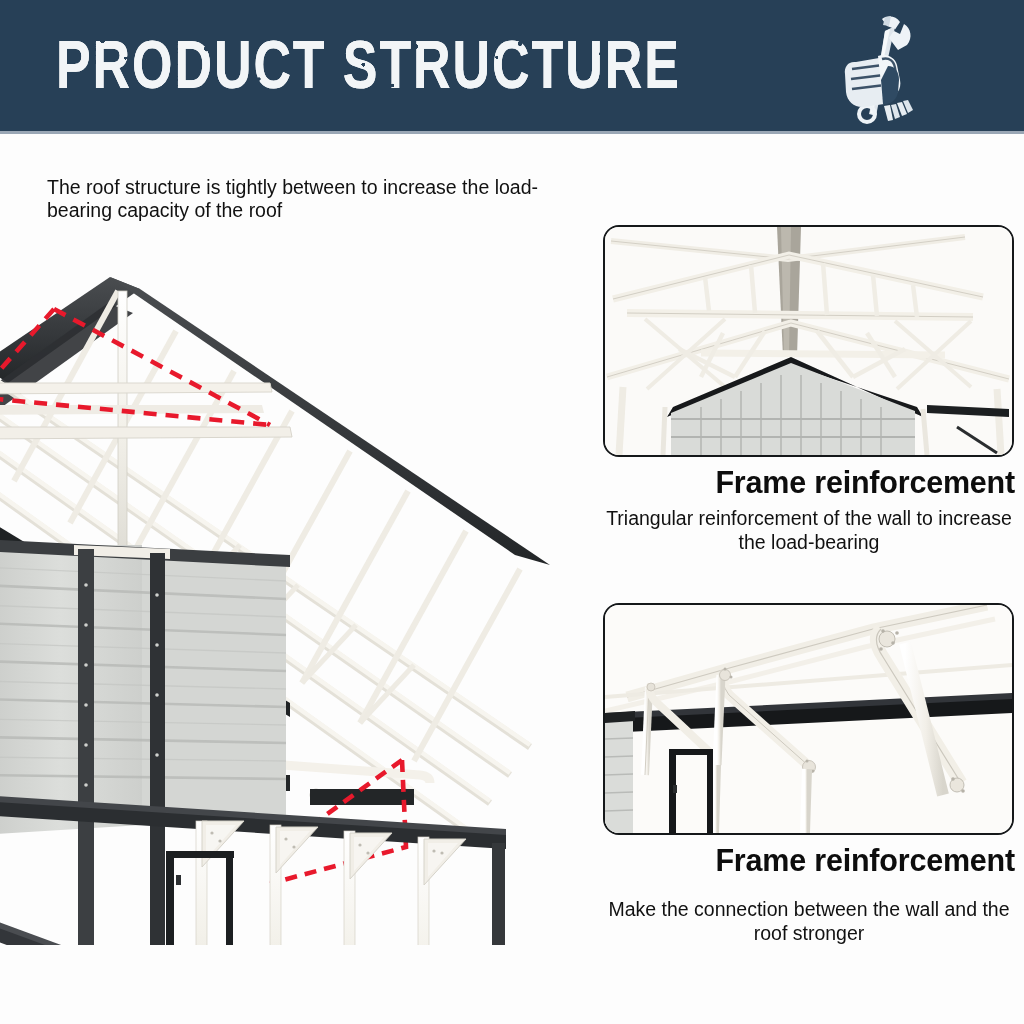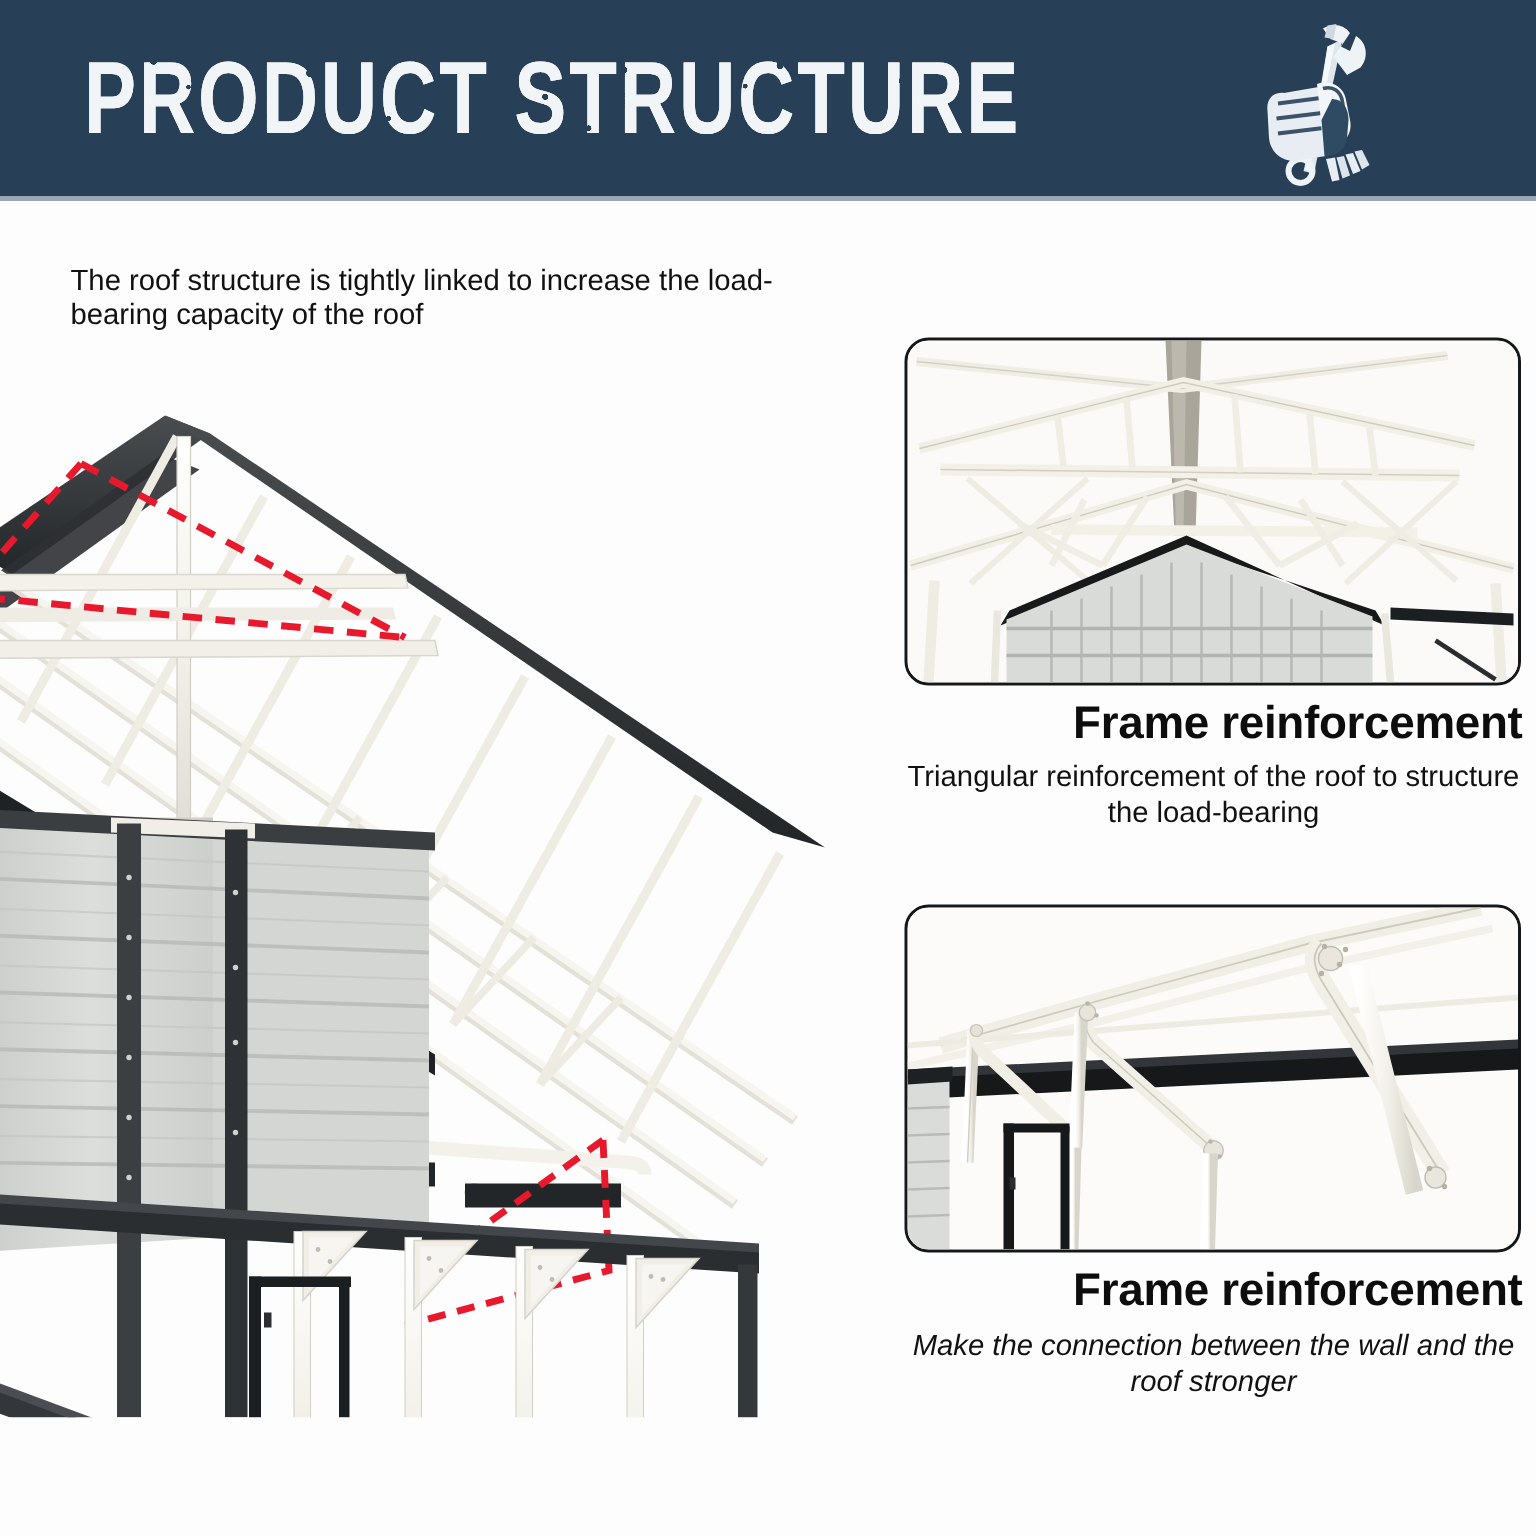"The roof structure is tightly" div.intro { text: linked -> between }
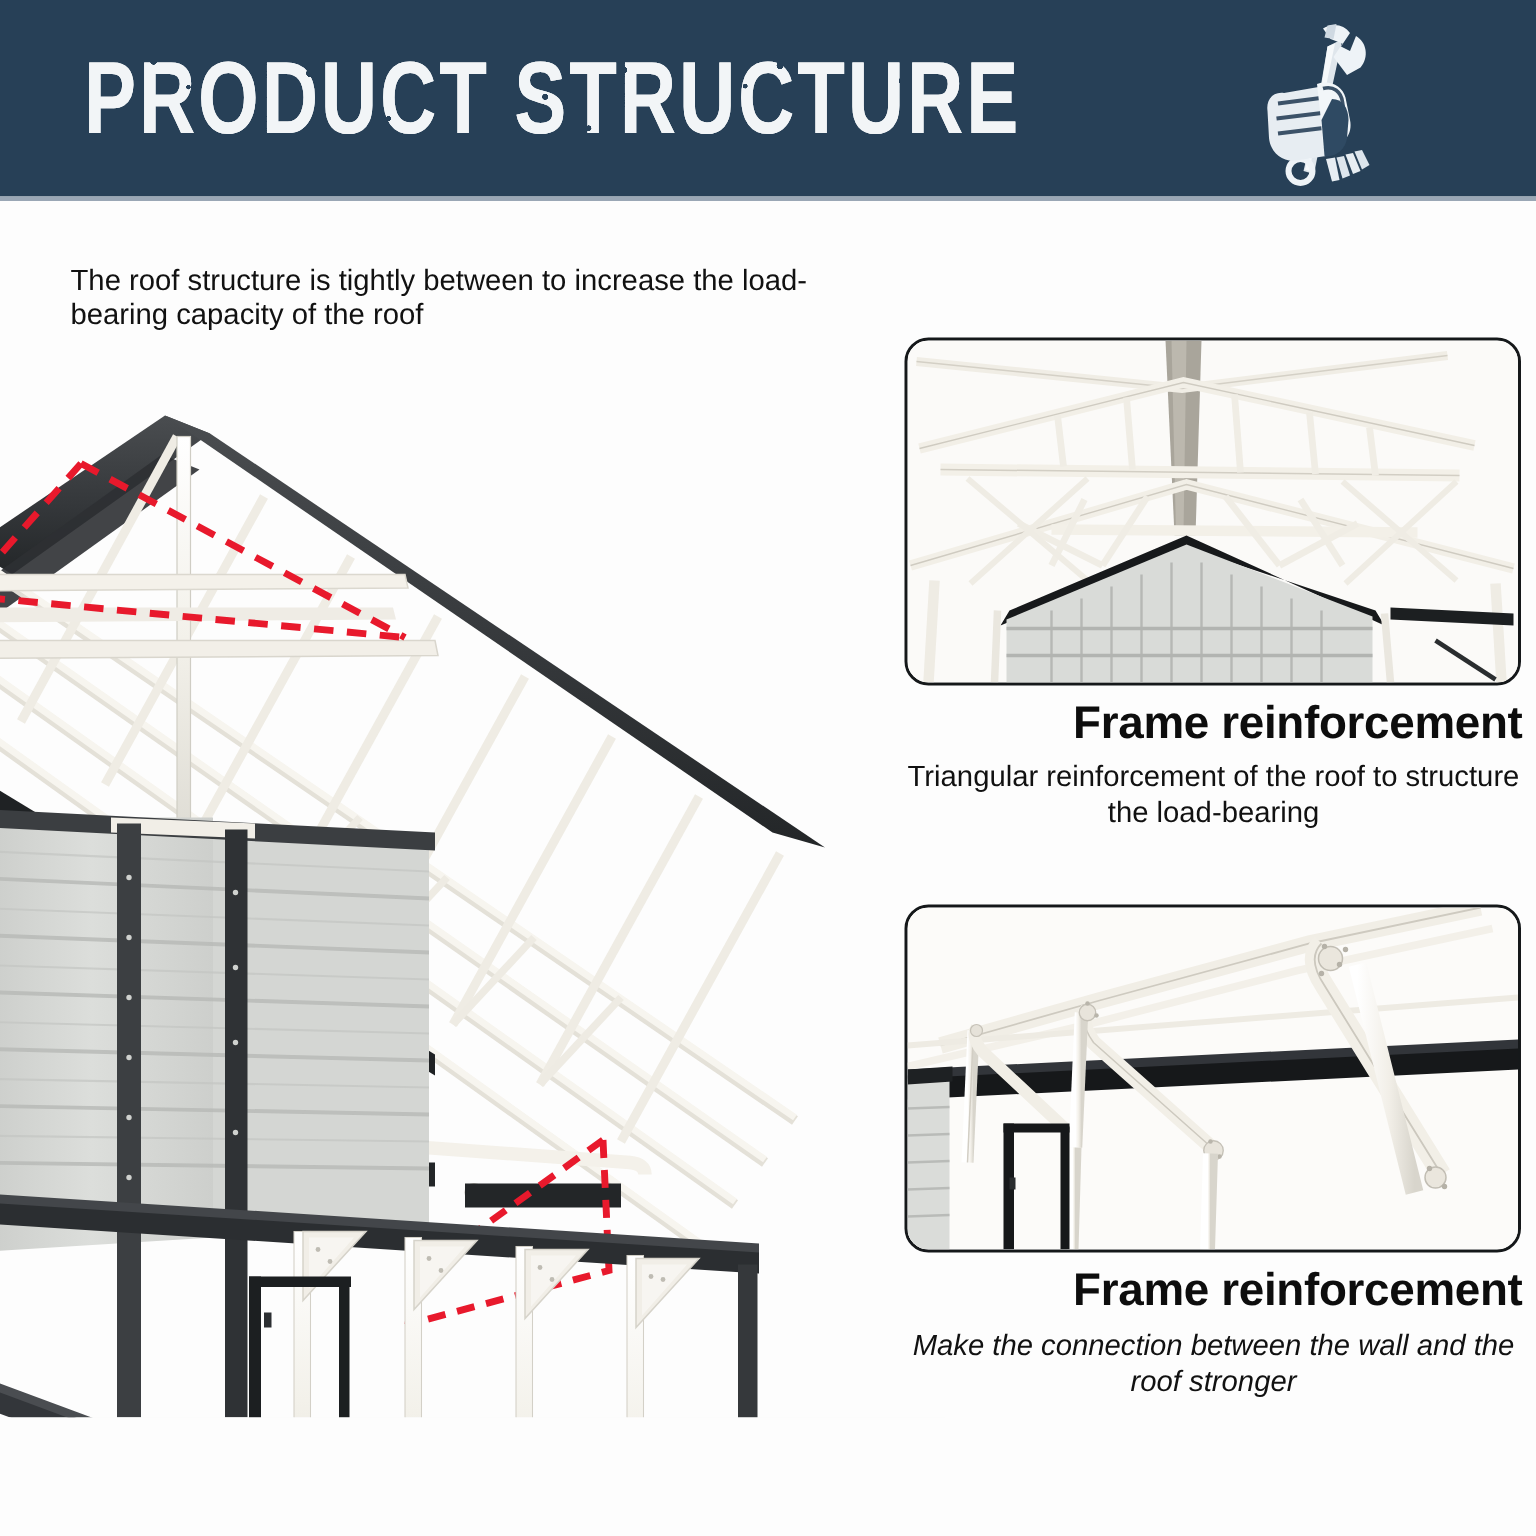"Triangular reinforcement of the roof" div.sub { text: roof to structure -> wall to increase }
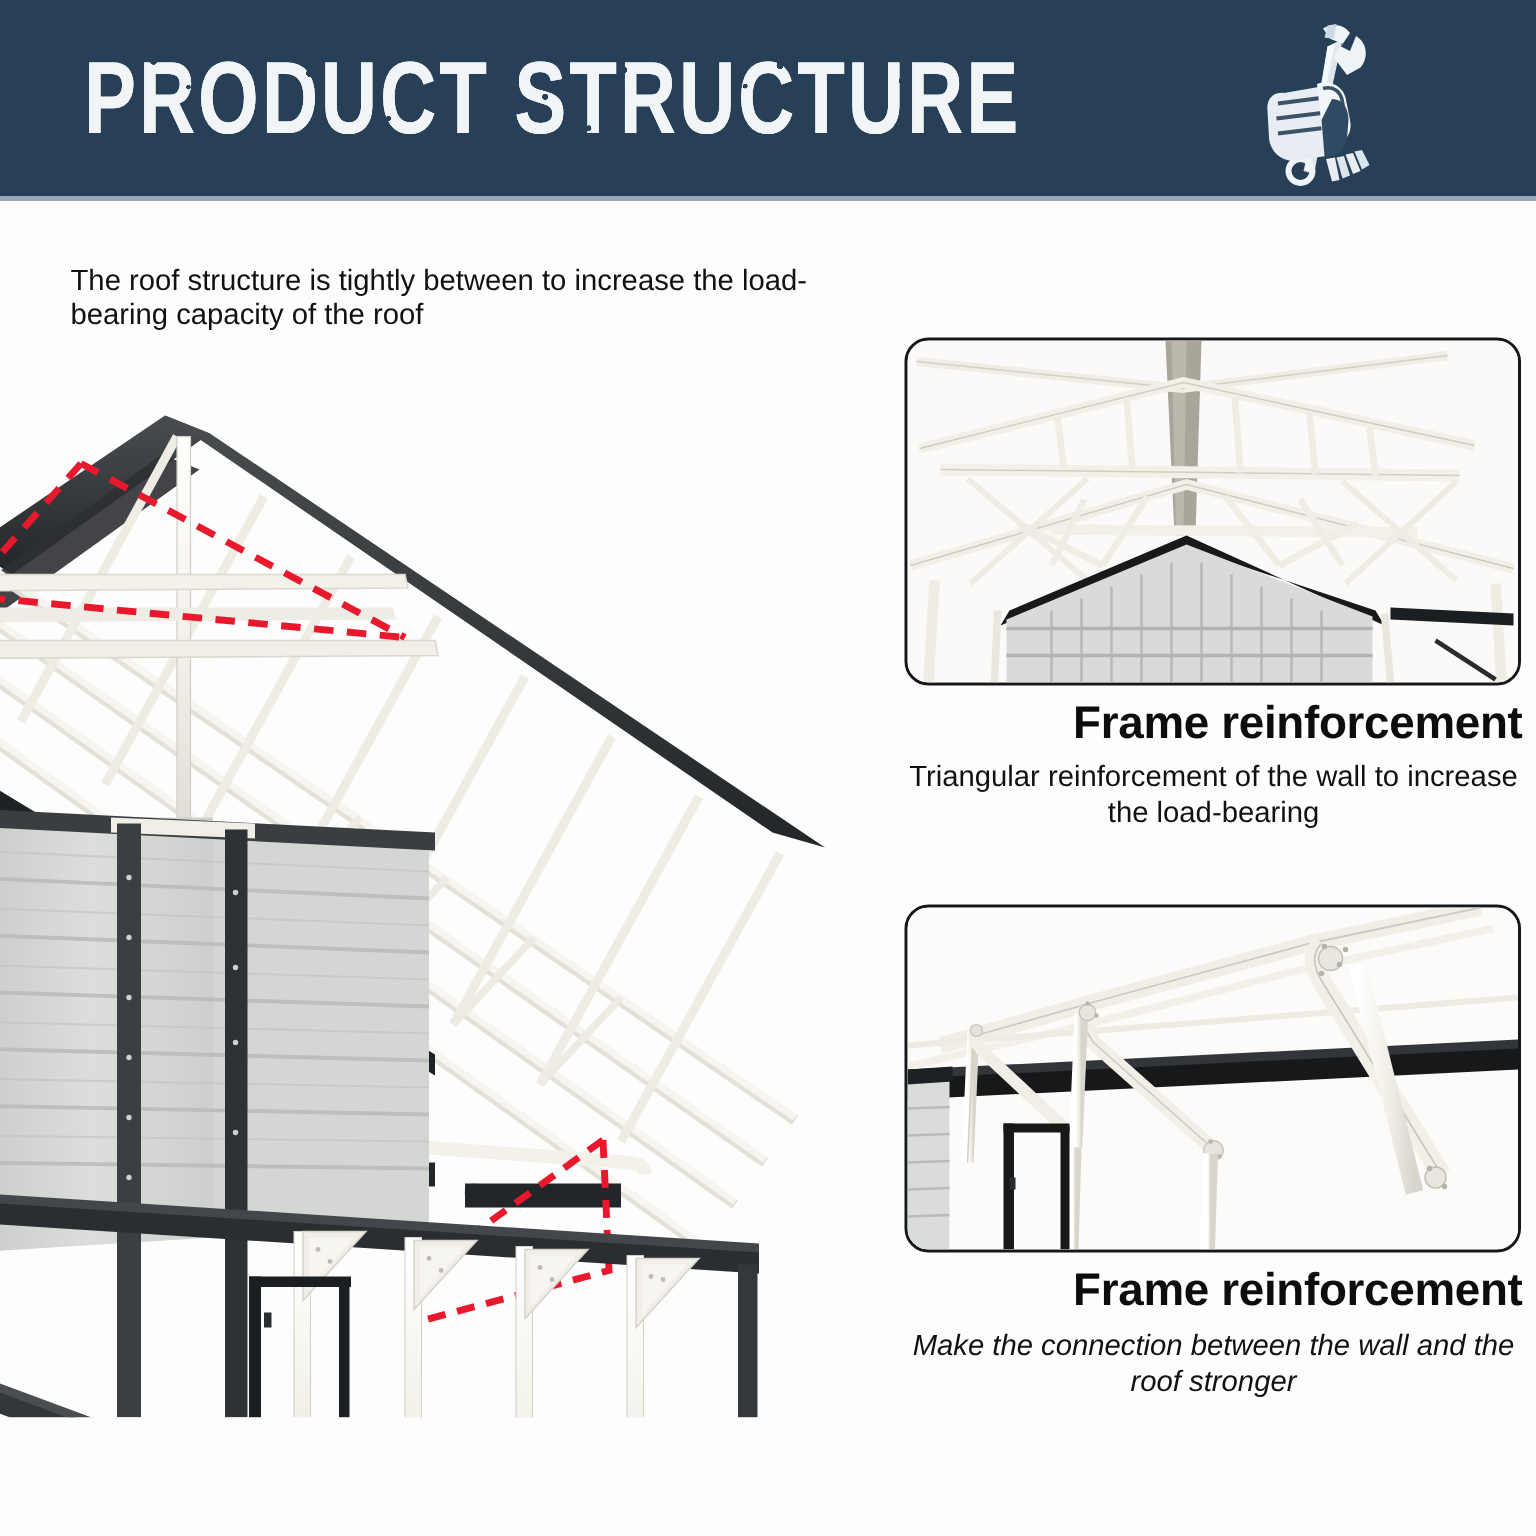"Make the connection between the" #callout-2 .sub { font-style: italic -> none; top: 282px -> 294px }
